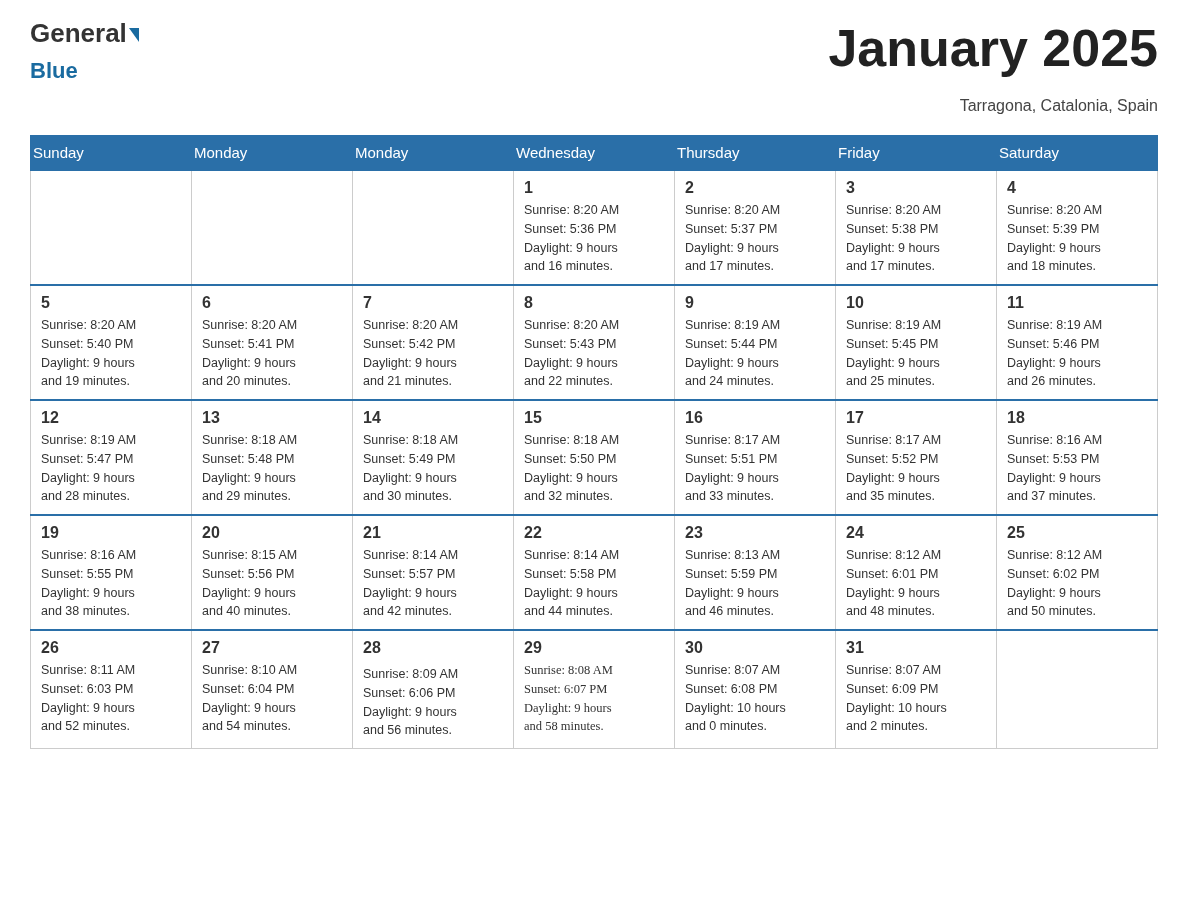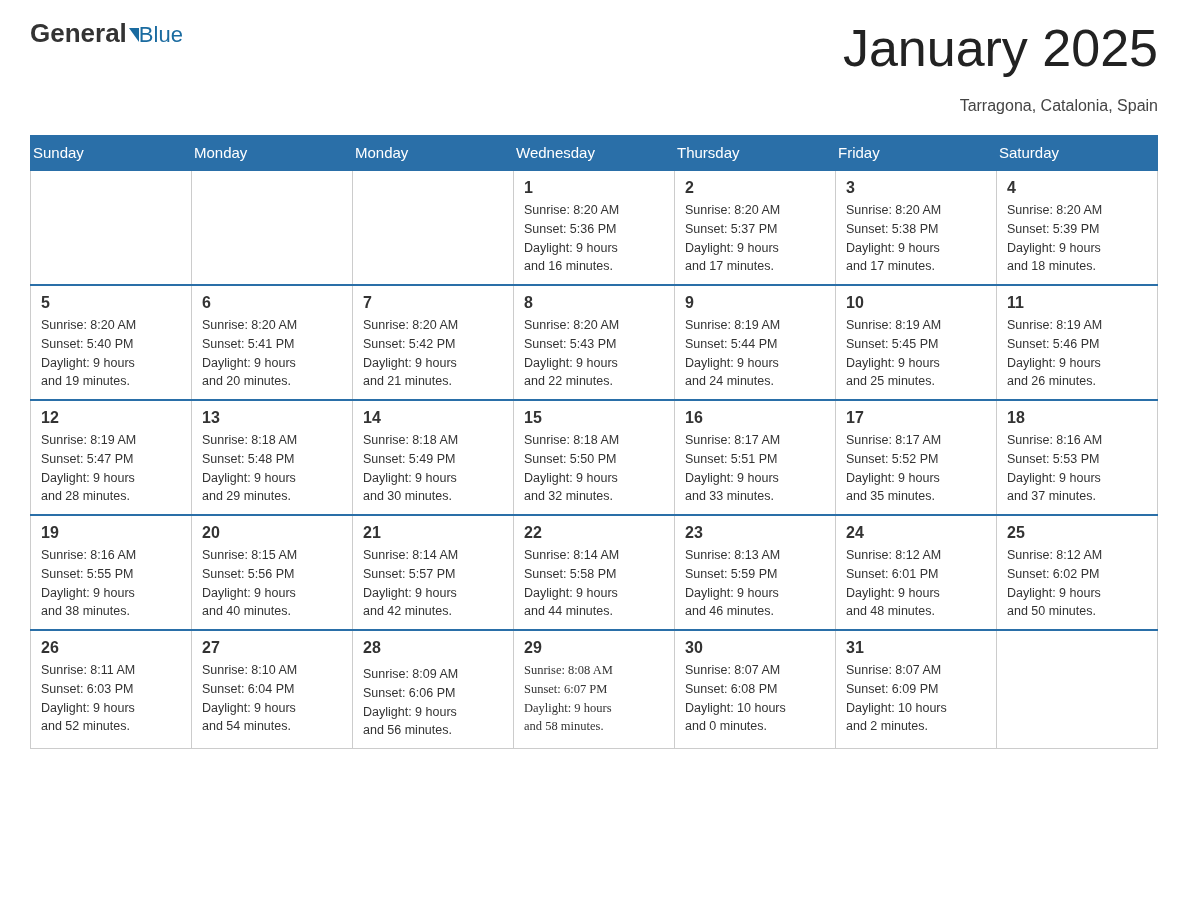"General" .logo { flex-direction: none -> column }
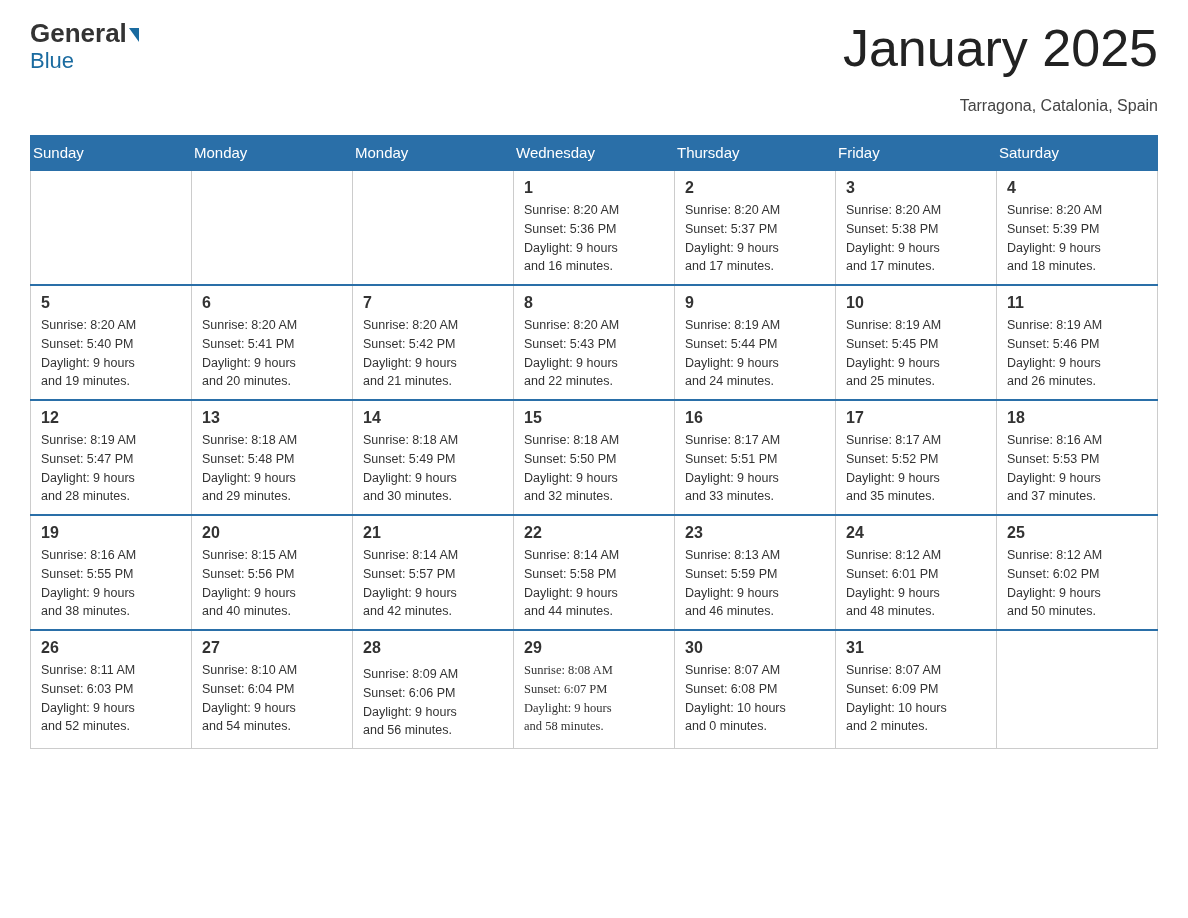"Blue" .logo-blue { font-weight: normal -> bold; margin-top: 4px -> 14px }
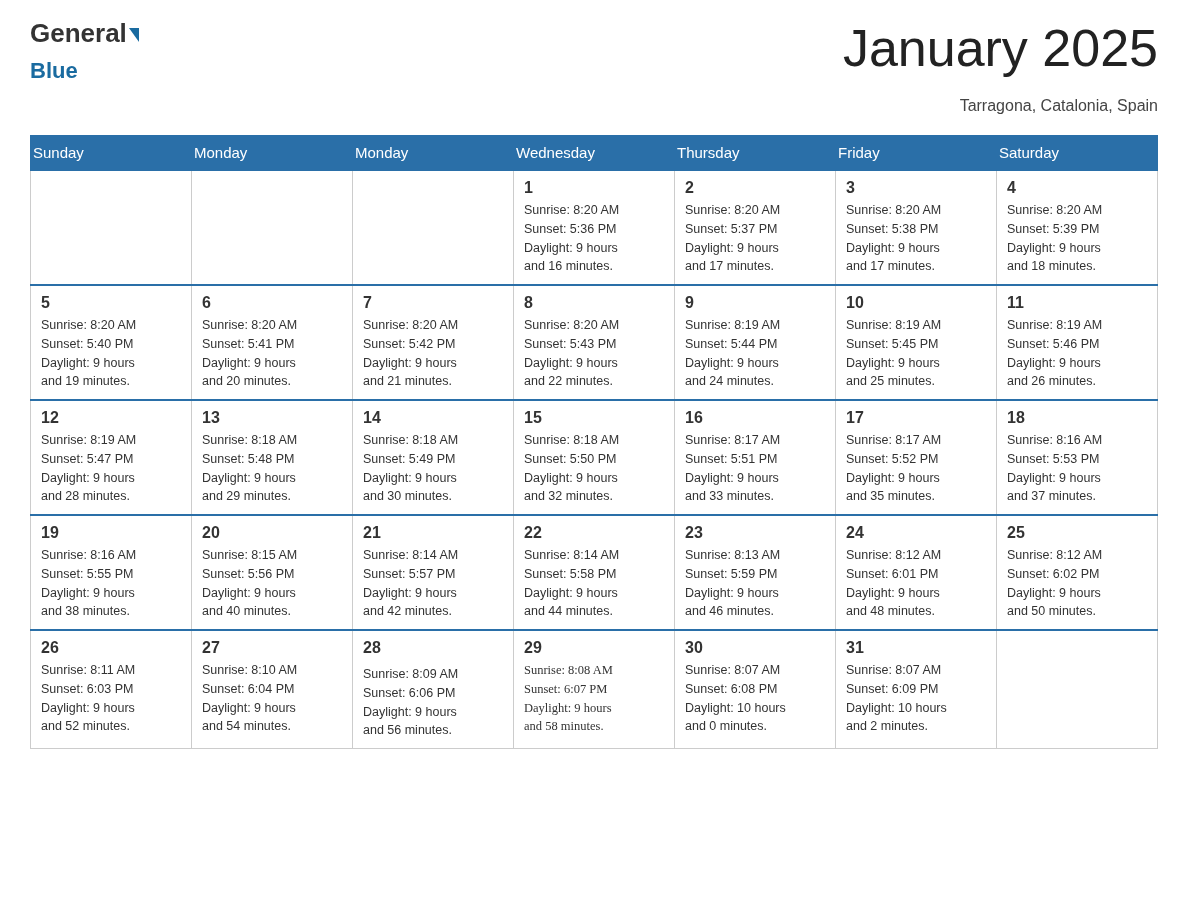"January 2025" .month-title { font-weight: normal -> bold }
